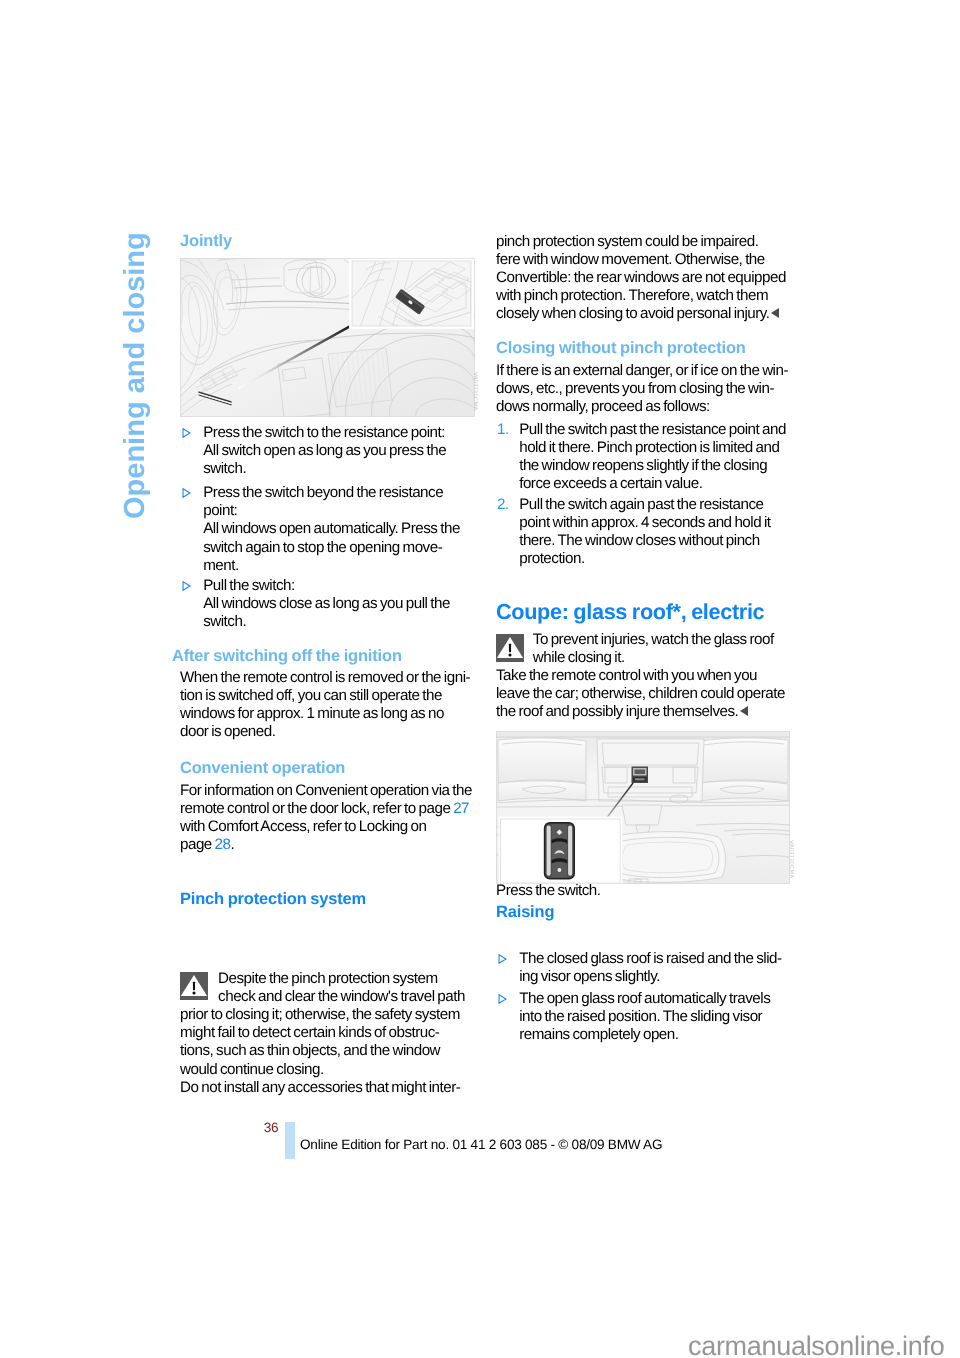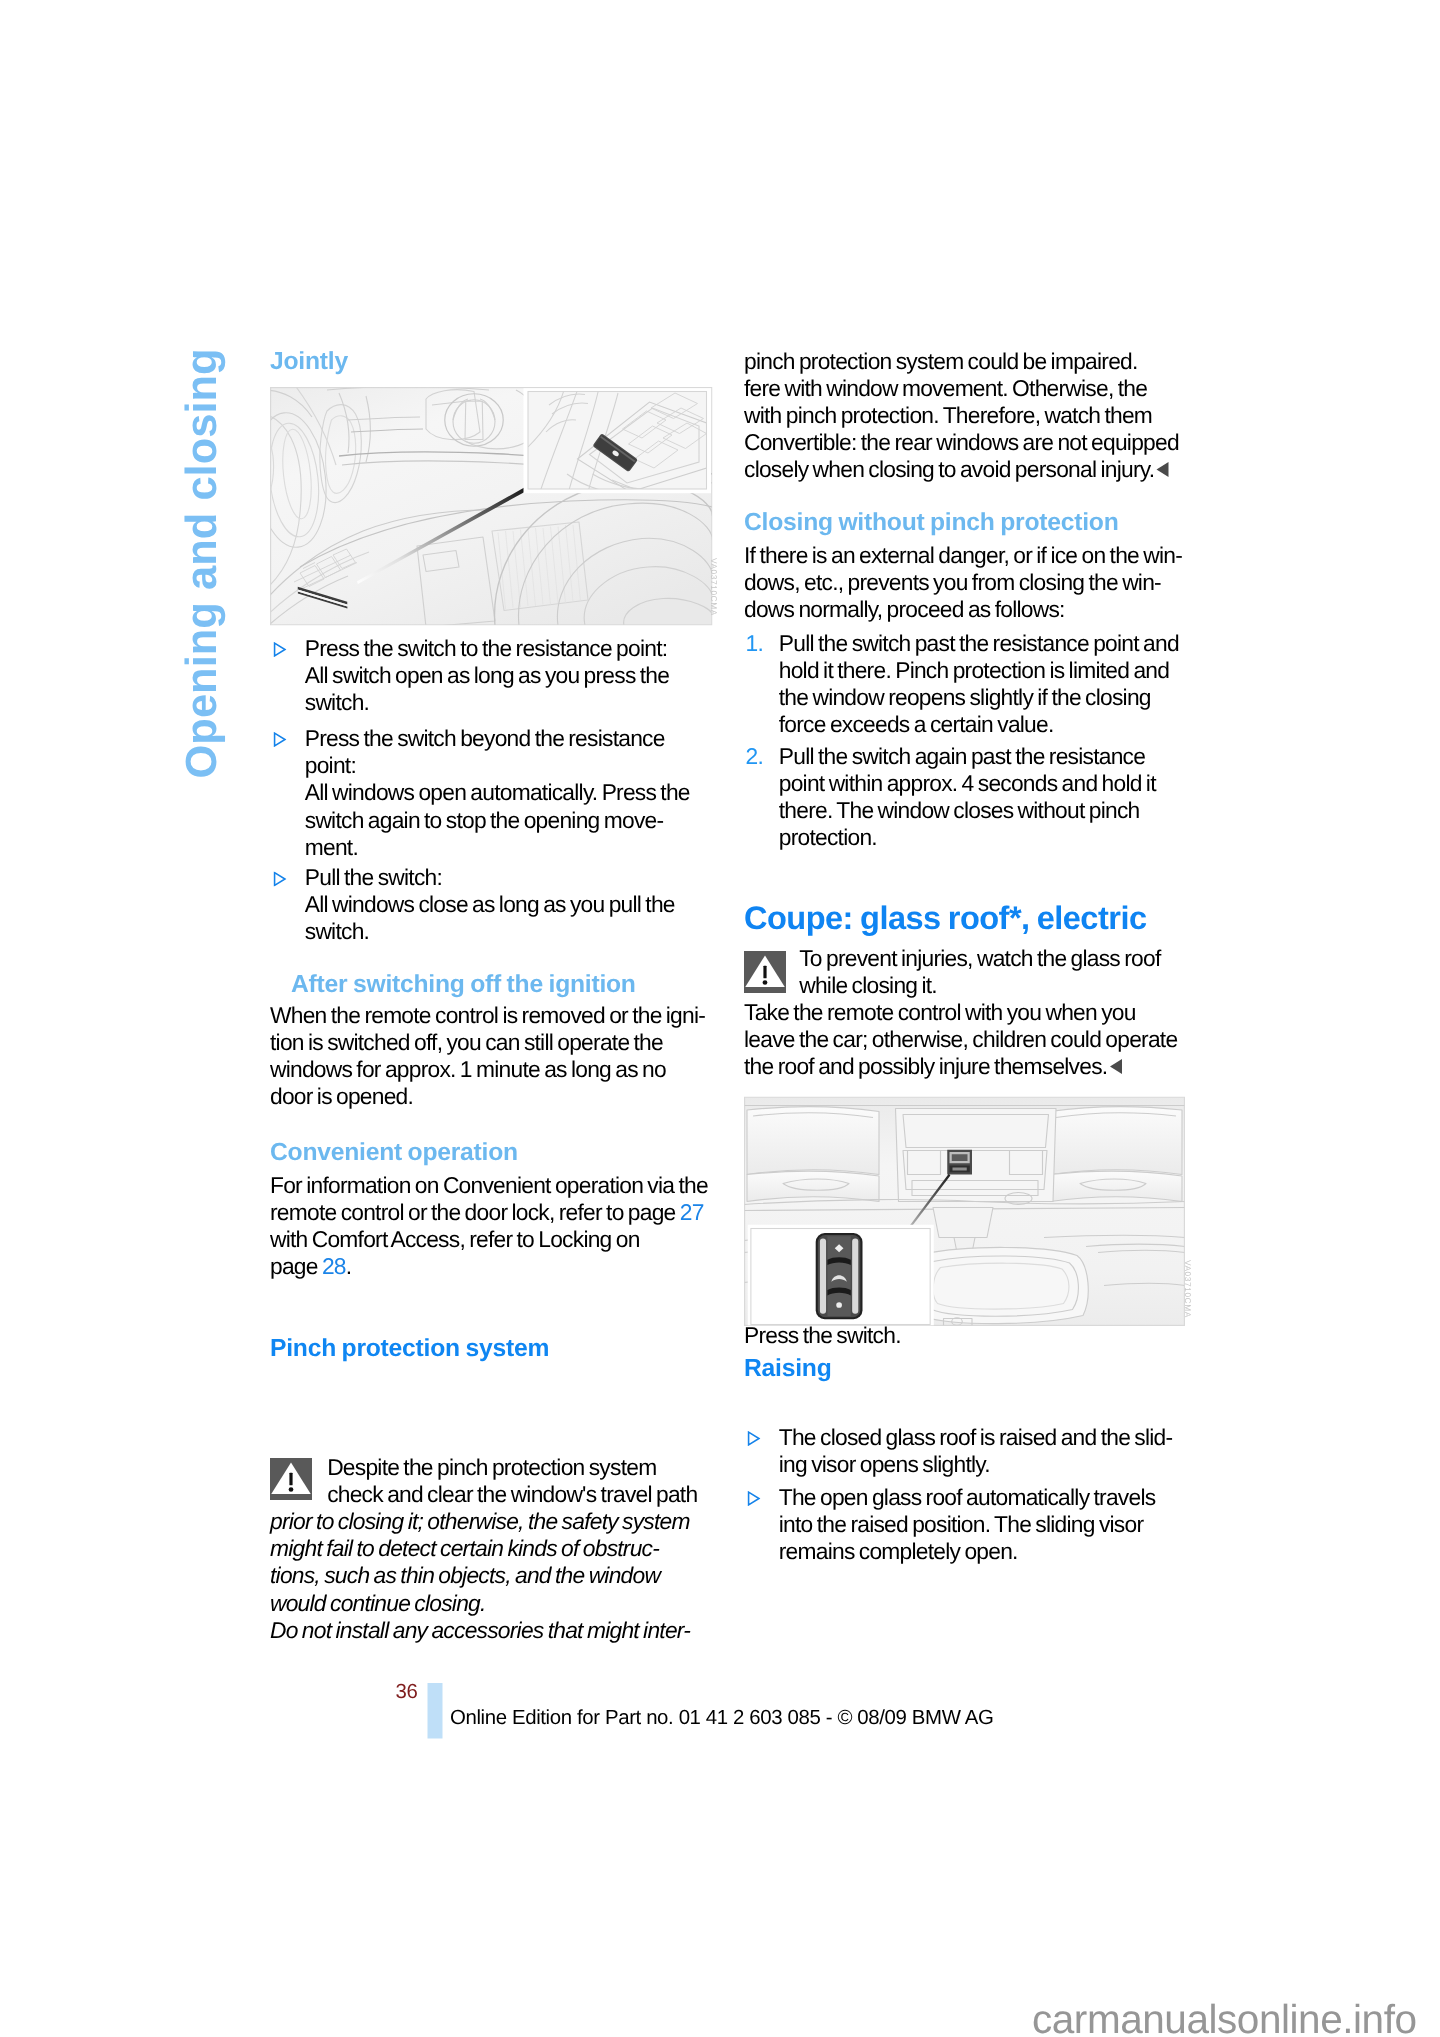"with pinch protection. Therefore, watch" span.ln { order: before "Convertible: the rear windows are" -> after "Convertible: the rear windows are" }
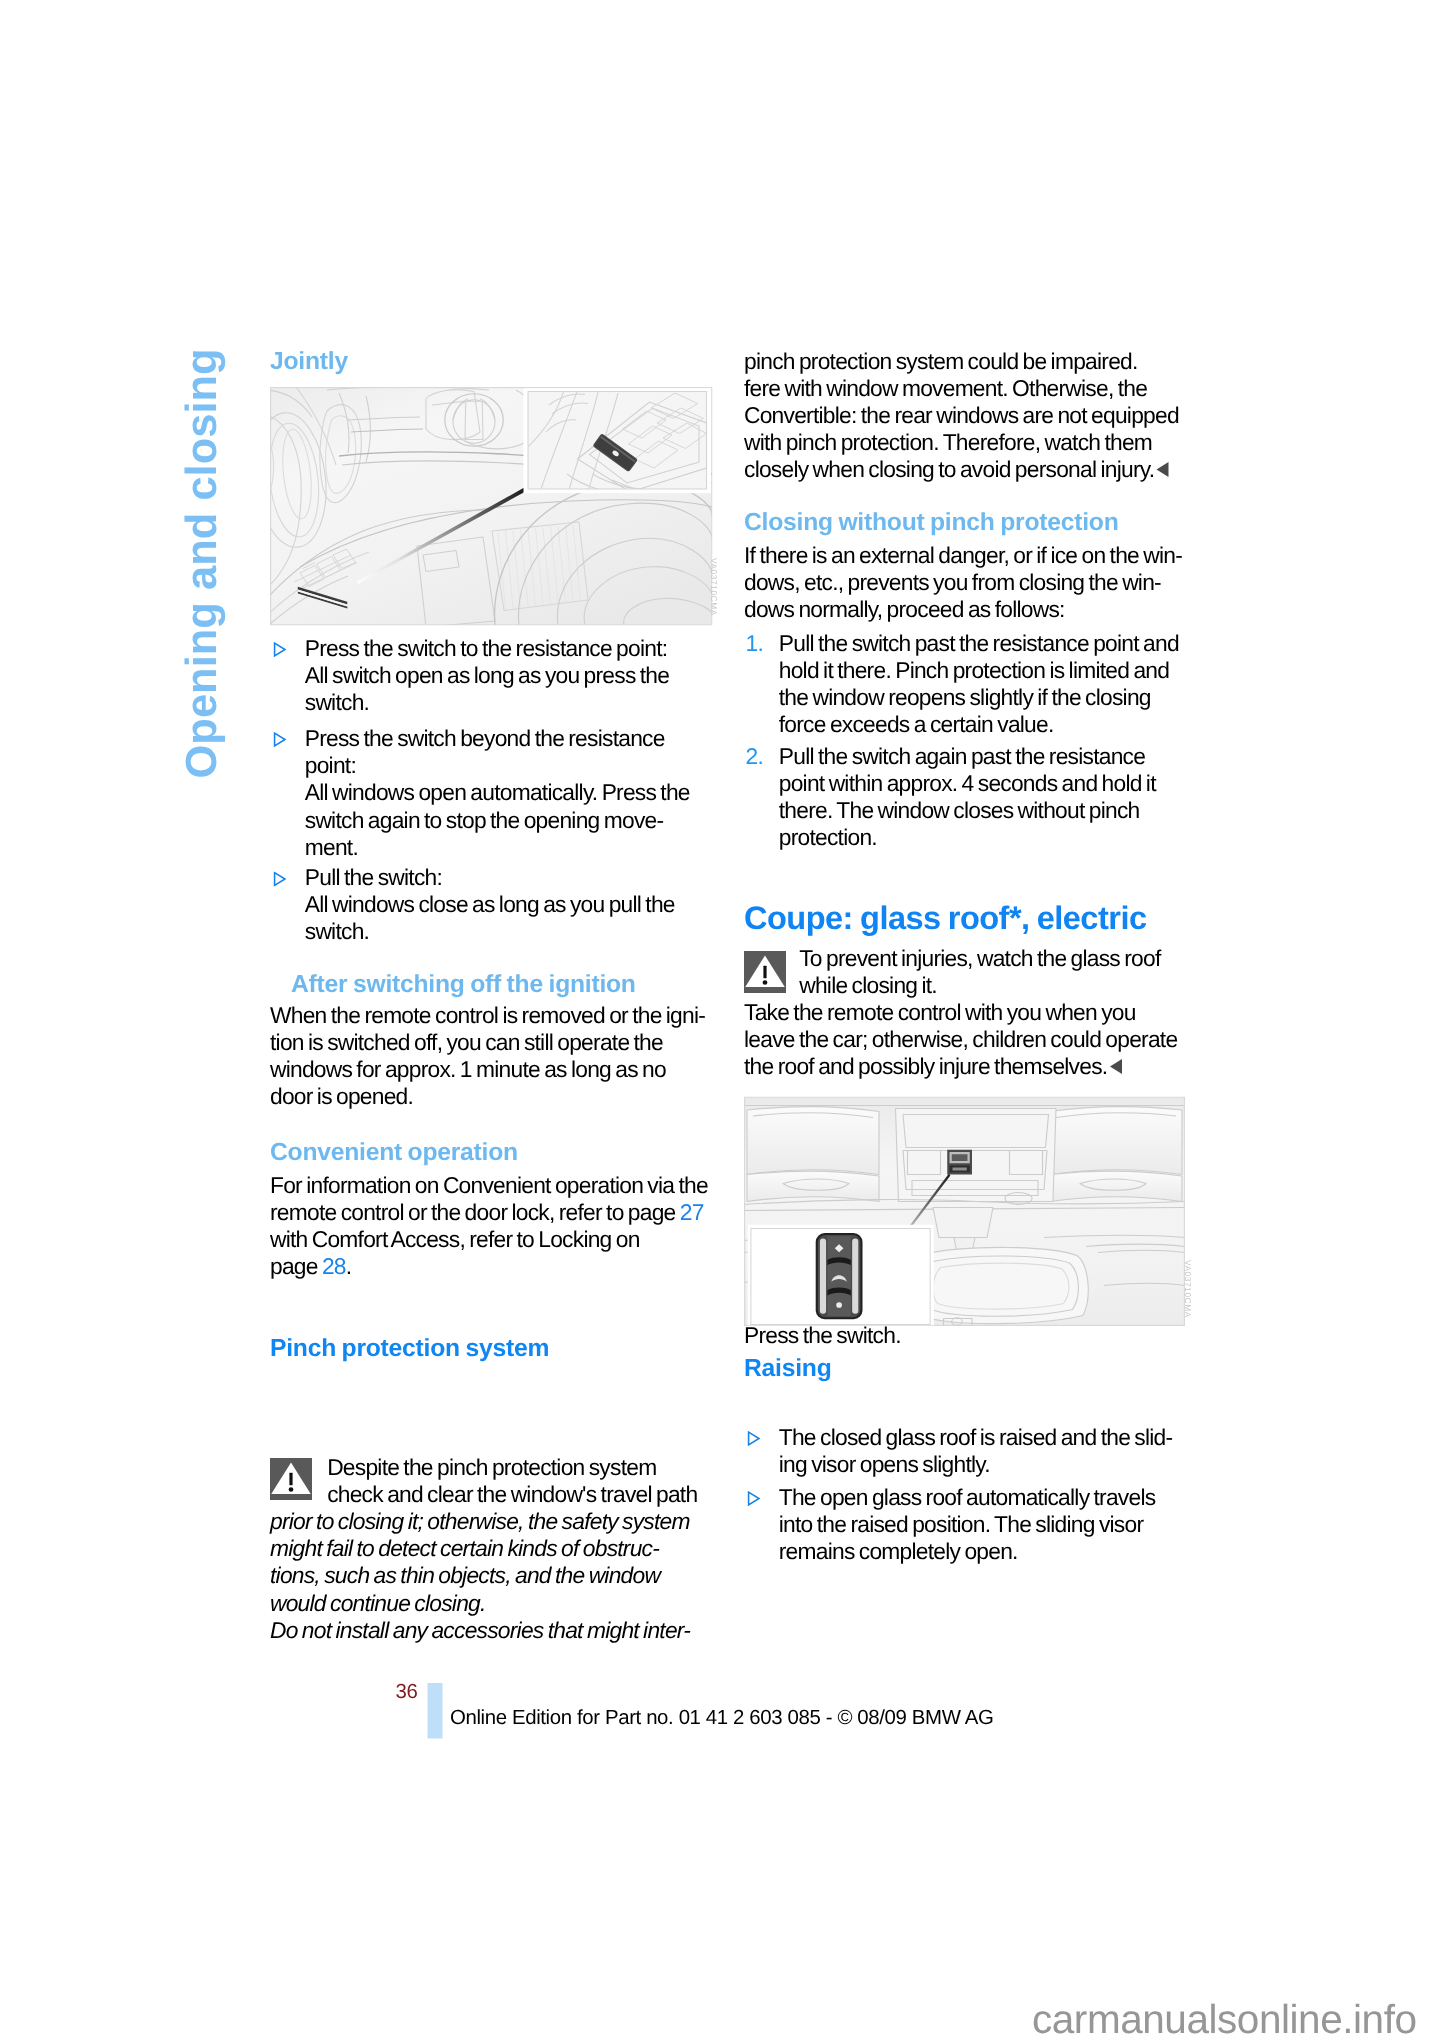"After switching off the ignition" div.blk { left: 194px -> 172px }
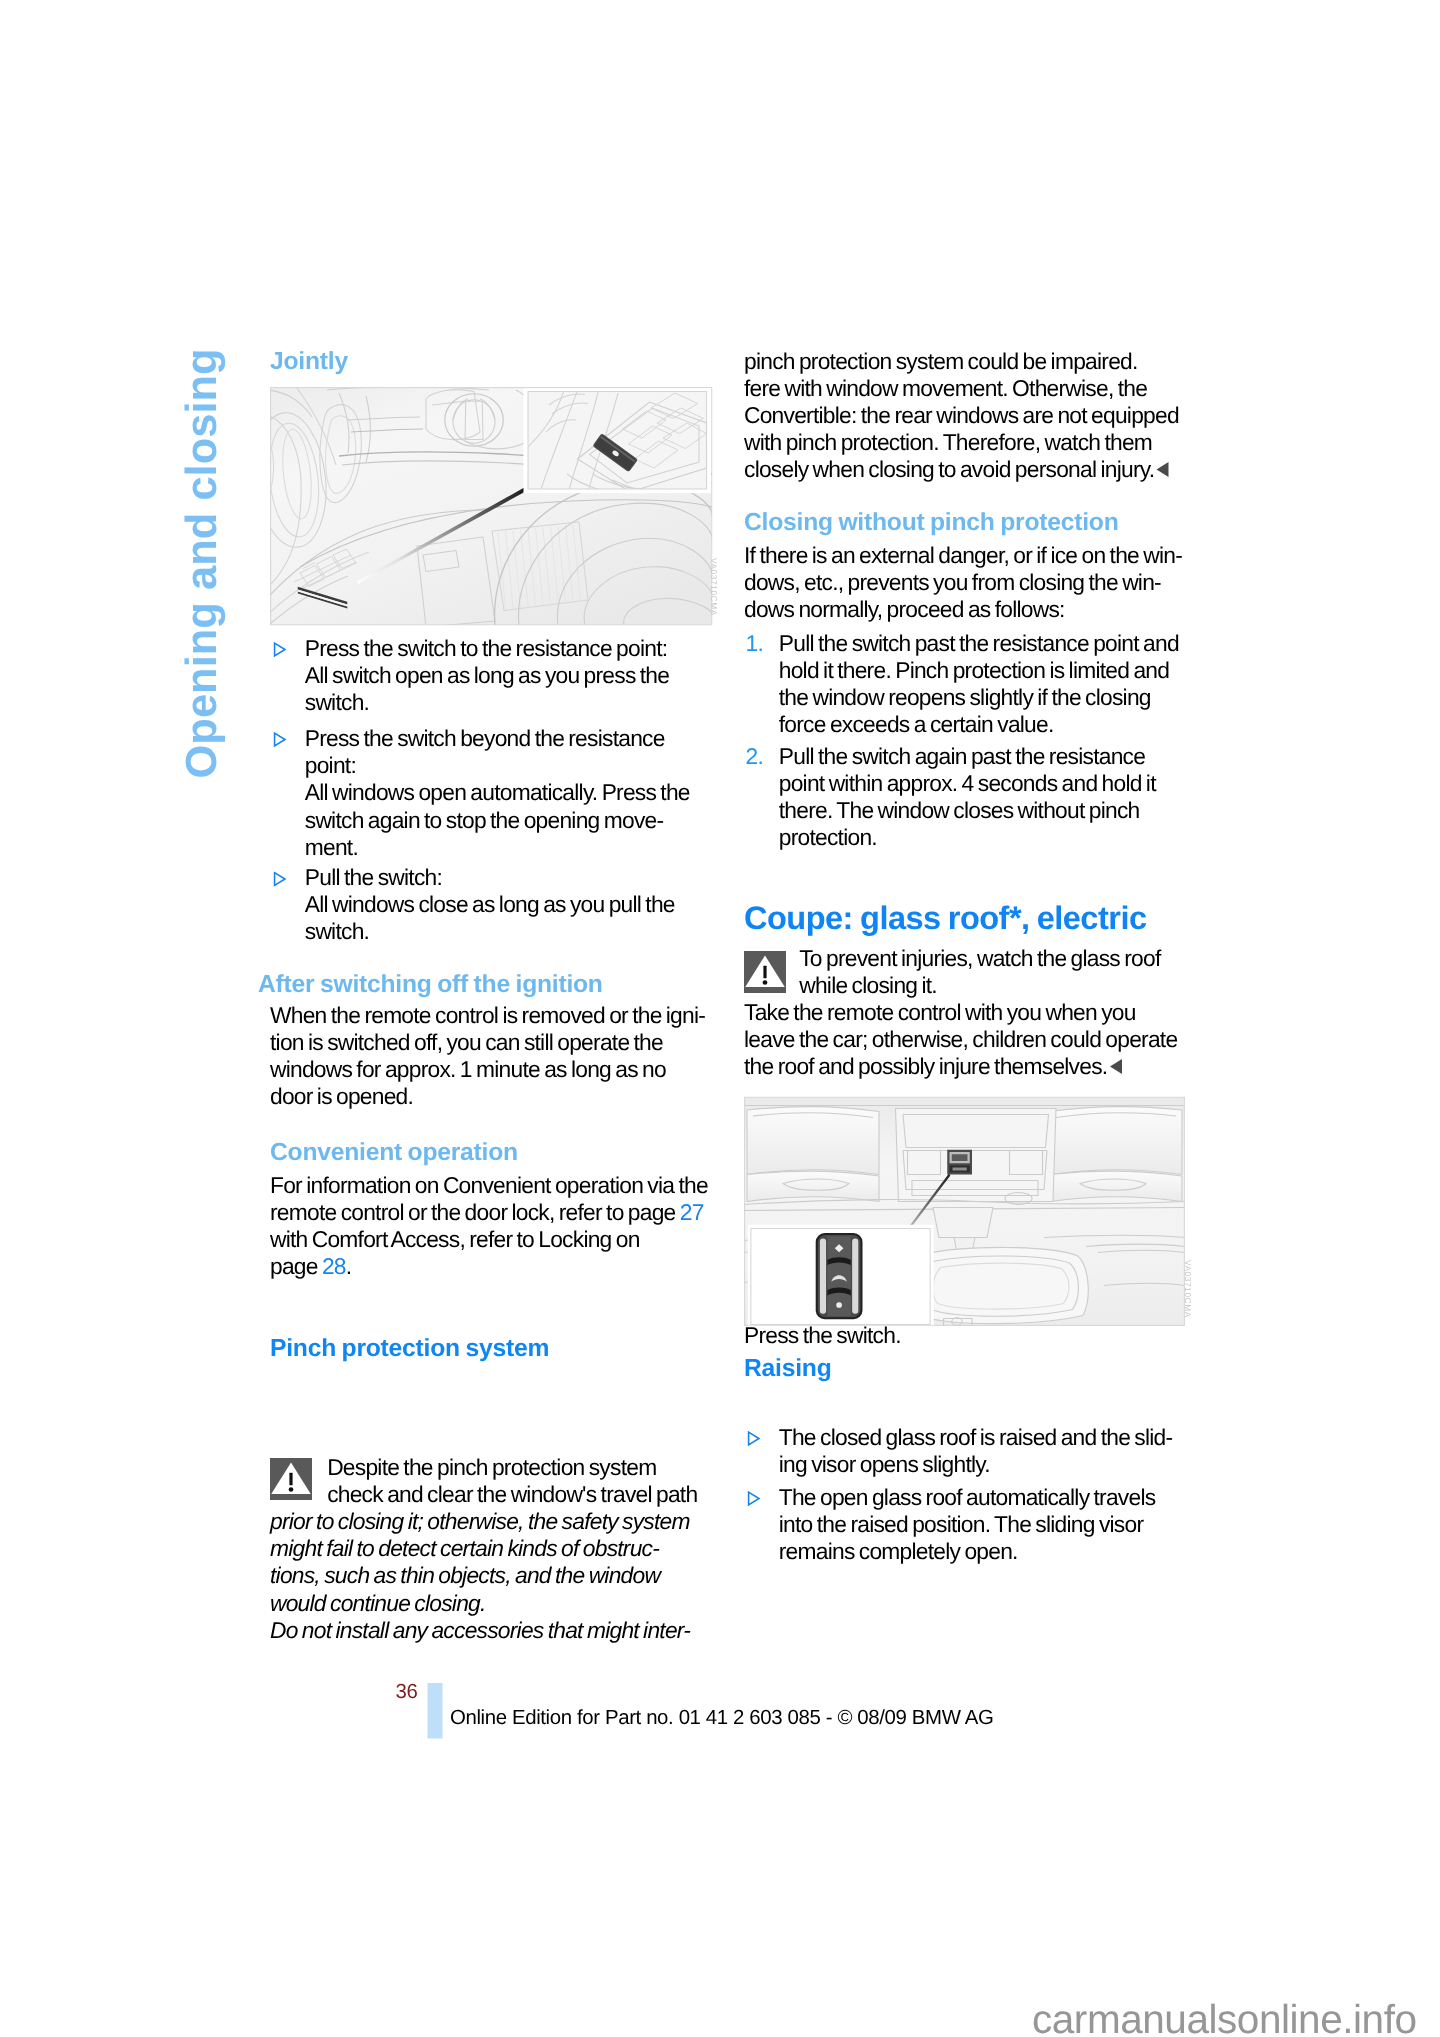"prior to closing it; otherwise," div.blk { font-style: italic -> none }
